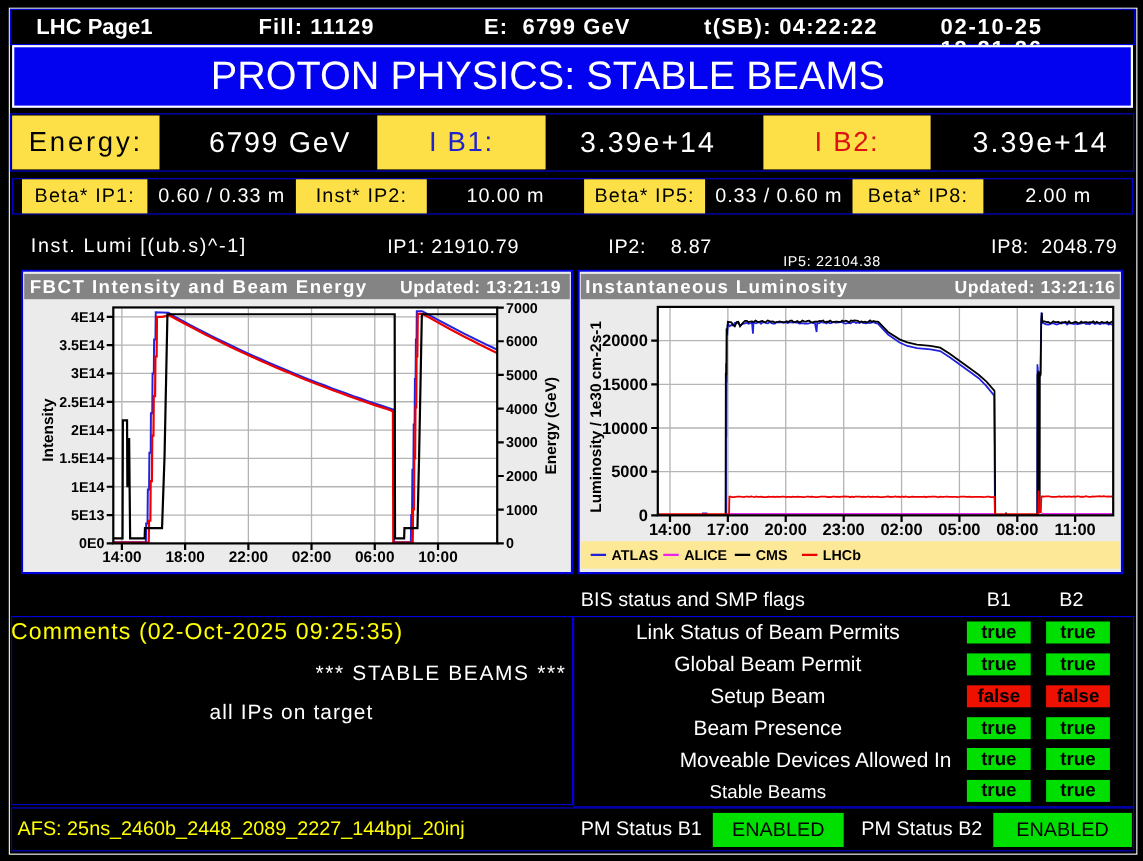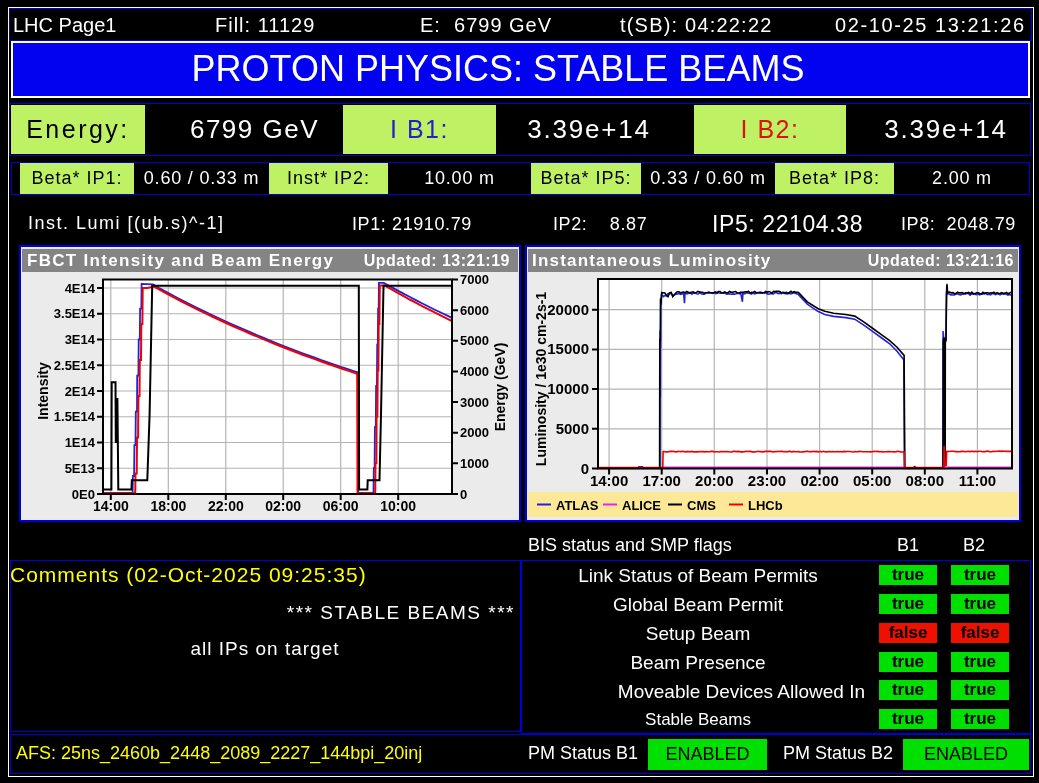"LHC Page1" .b { font-weight: normal -> bold; margin-left: none -> 20px }
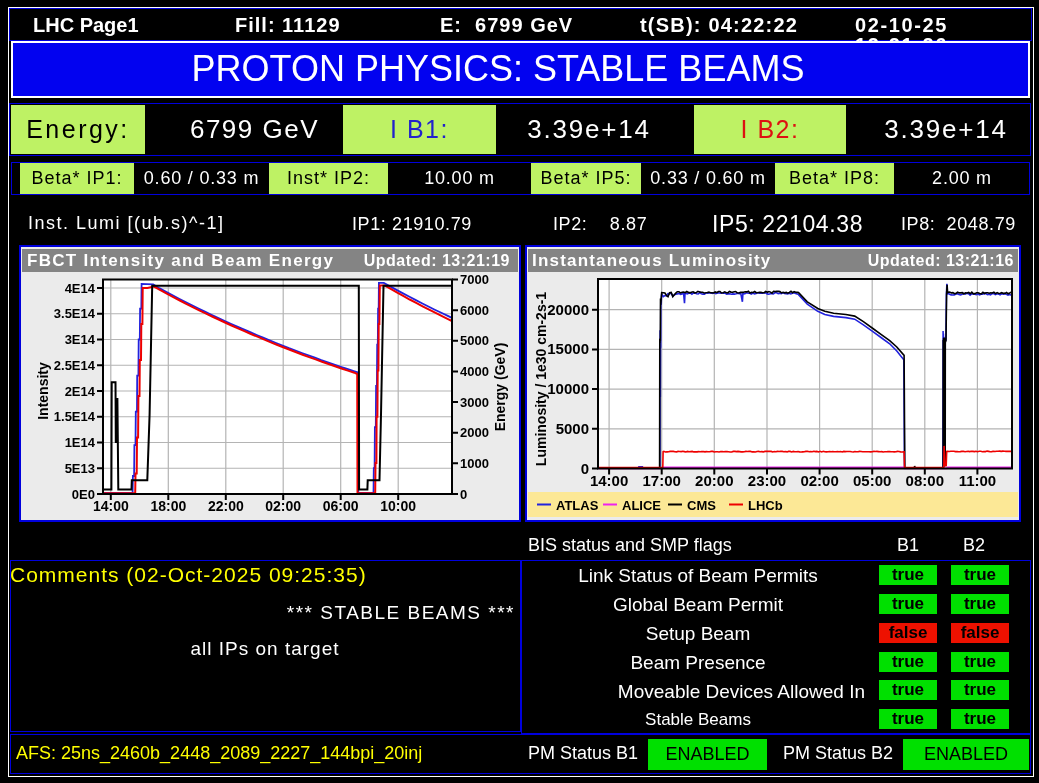"Energy:" .cell { background: #bef264 -> #fde047 }
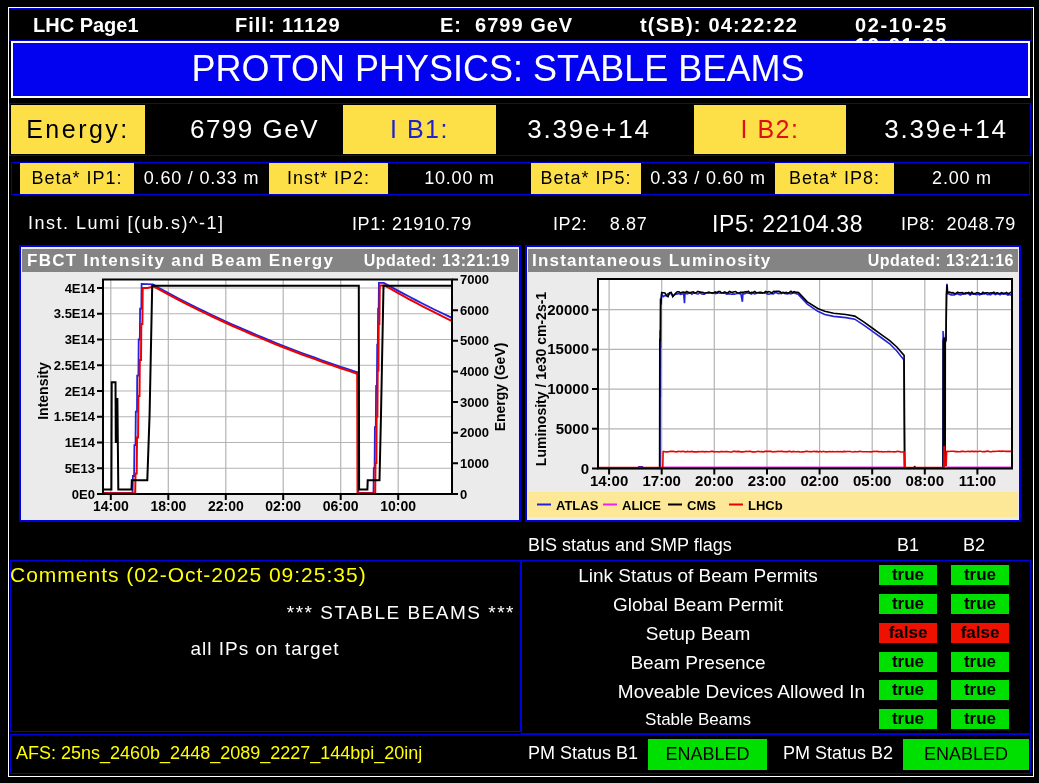"IP5: 22104.38" div.abs { font-size: 23px -> 13px; top: 215px -> 229px }
